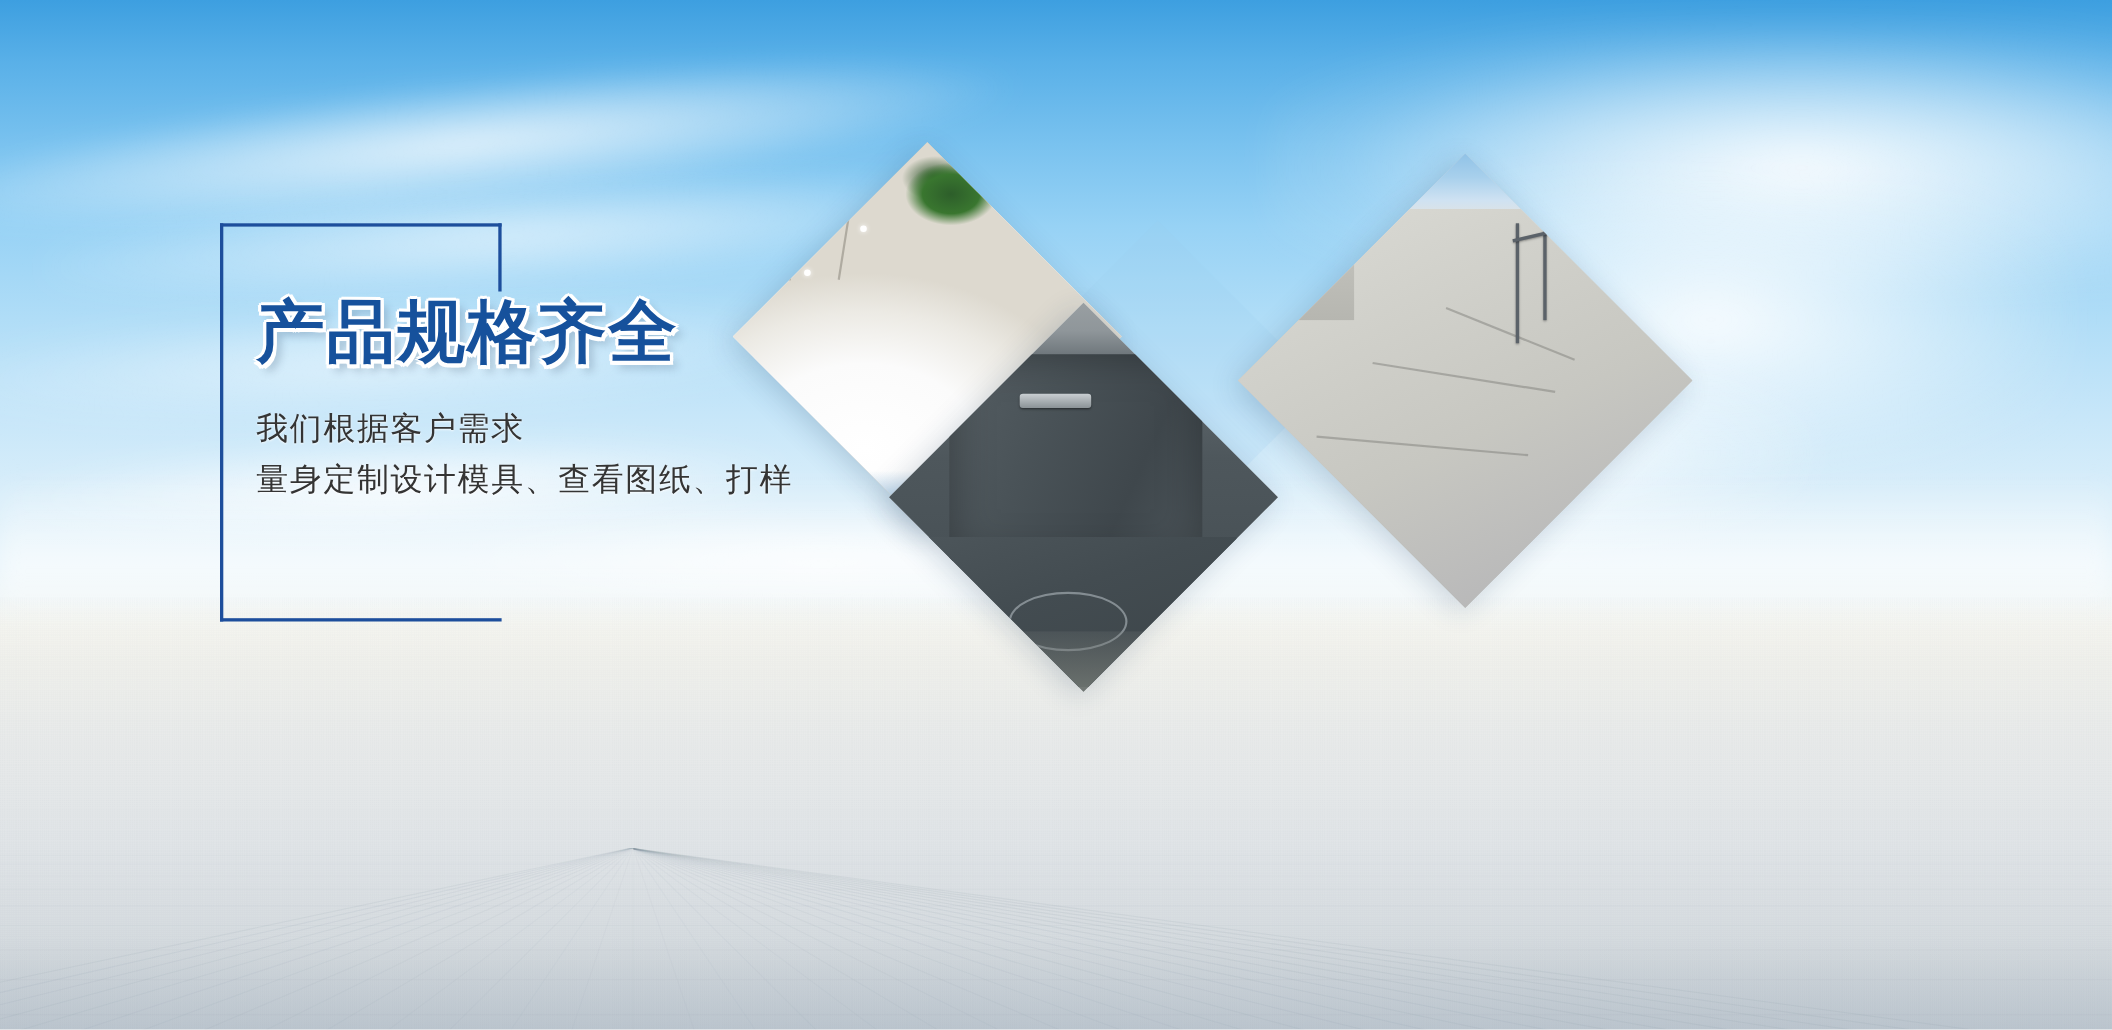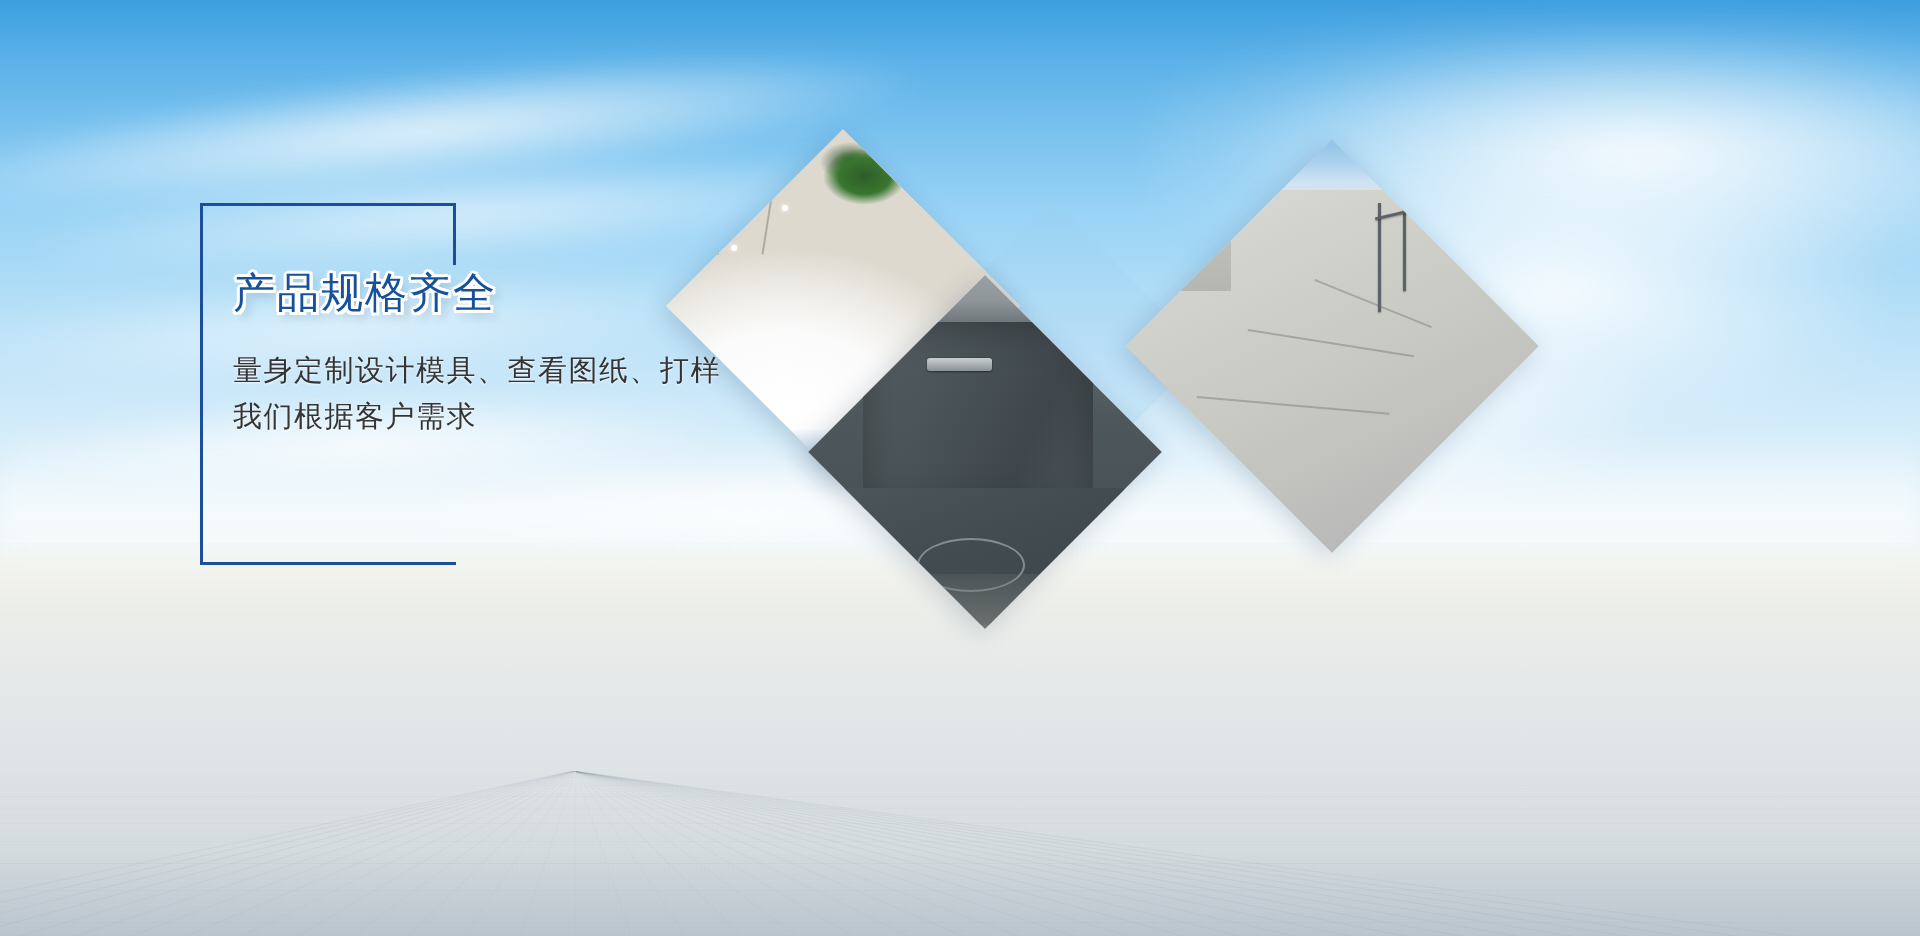"产品规格齐全" .hl-blue { font-size: 42px -> 62px; font-weight: 400 -> 700 }
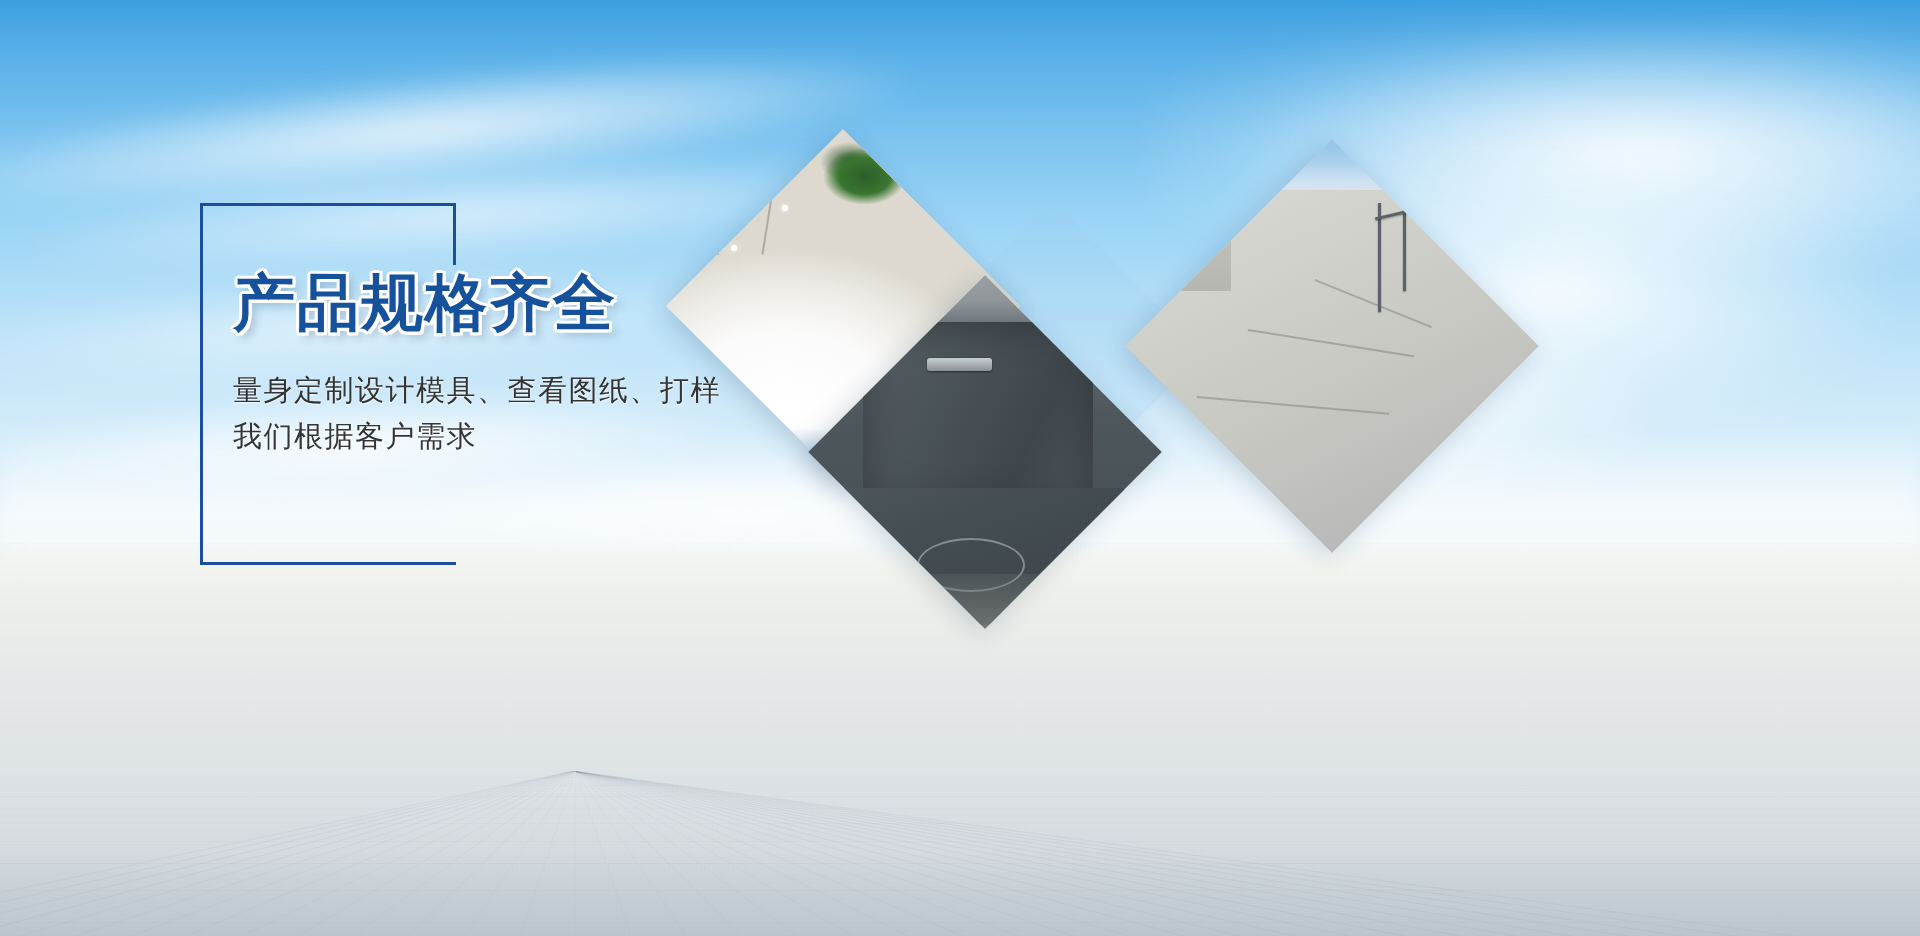"量身定制设计模具、查看图纸、打样" div { order: before "我们根据客户需求" -> after "我们根据客户需求" }
